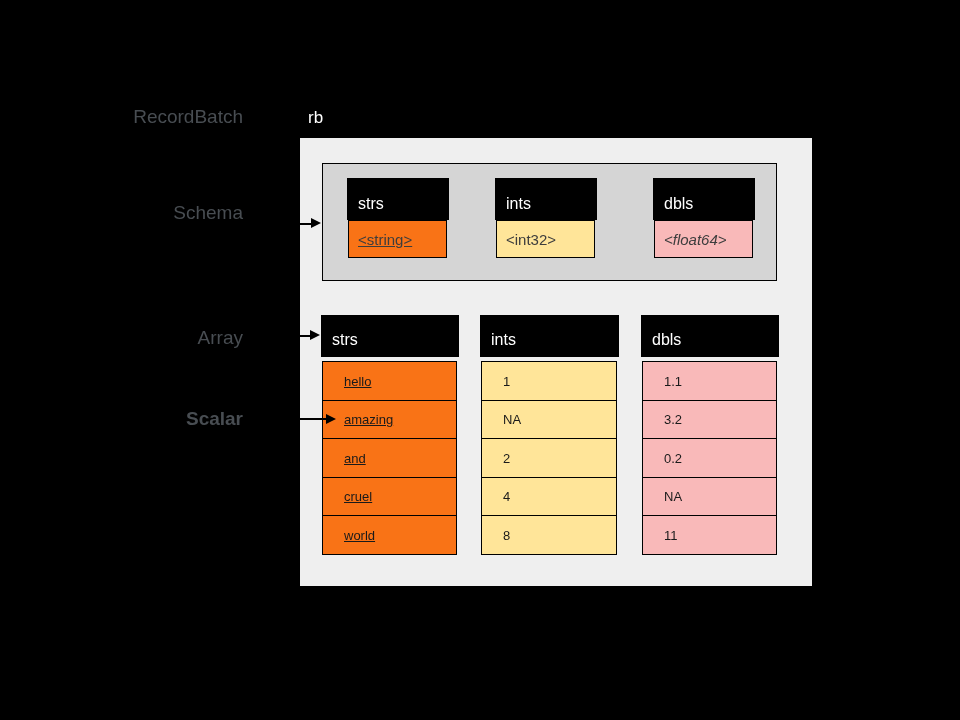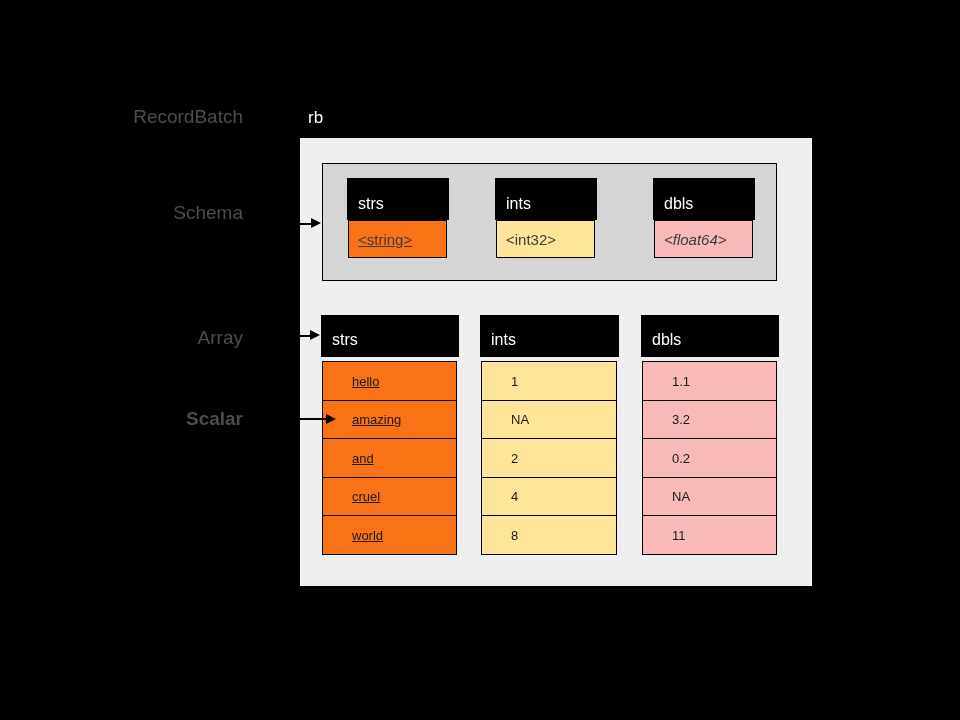"hello" .cell { padding-left: 29px -> 21px }
